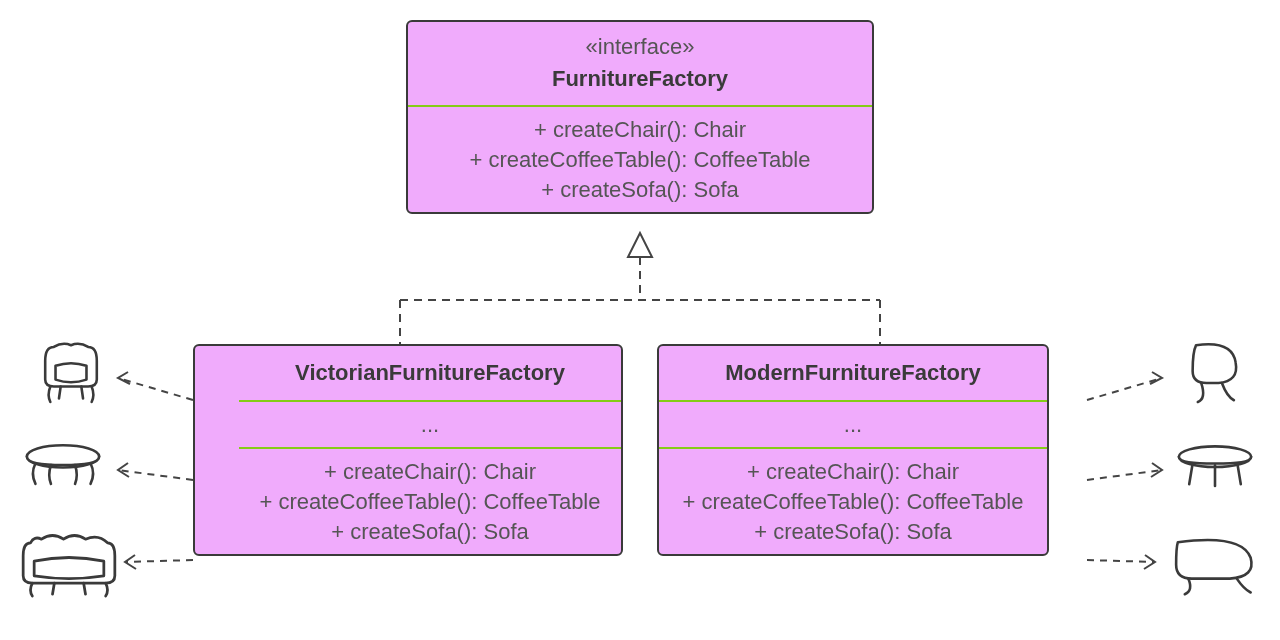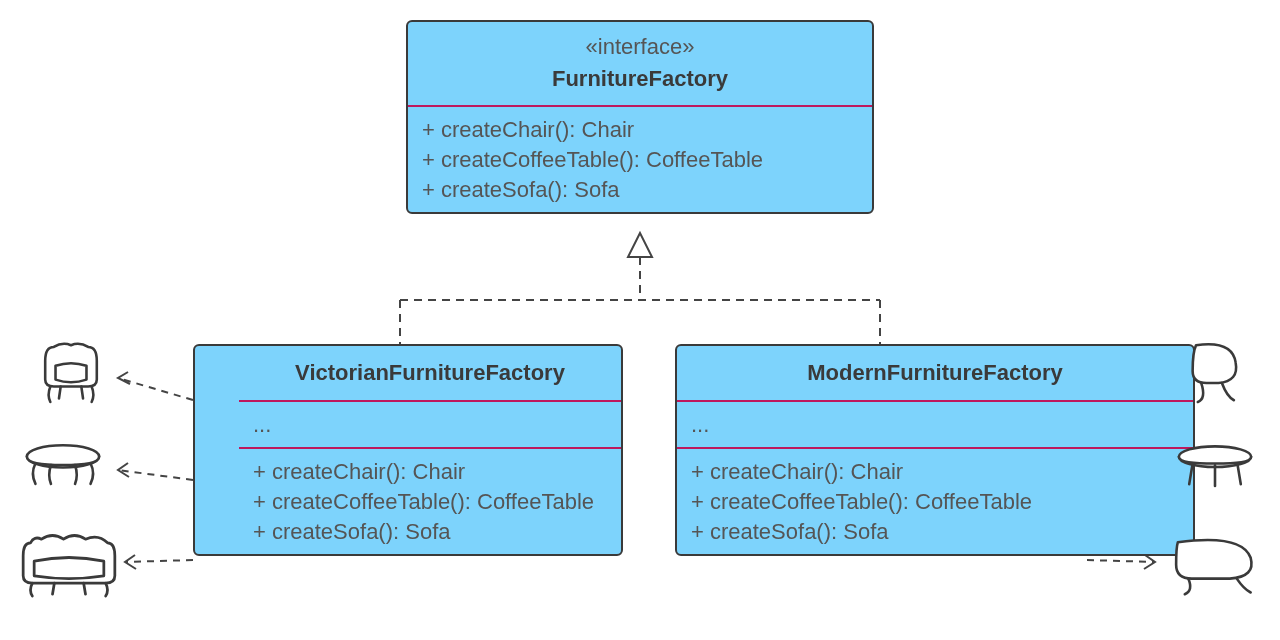"«interface»" .uml-box { background: #7dd3fc -> #f0abfc }
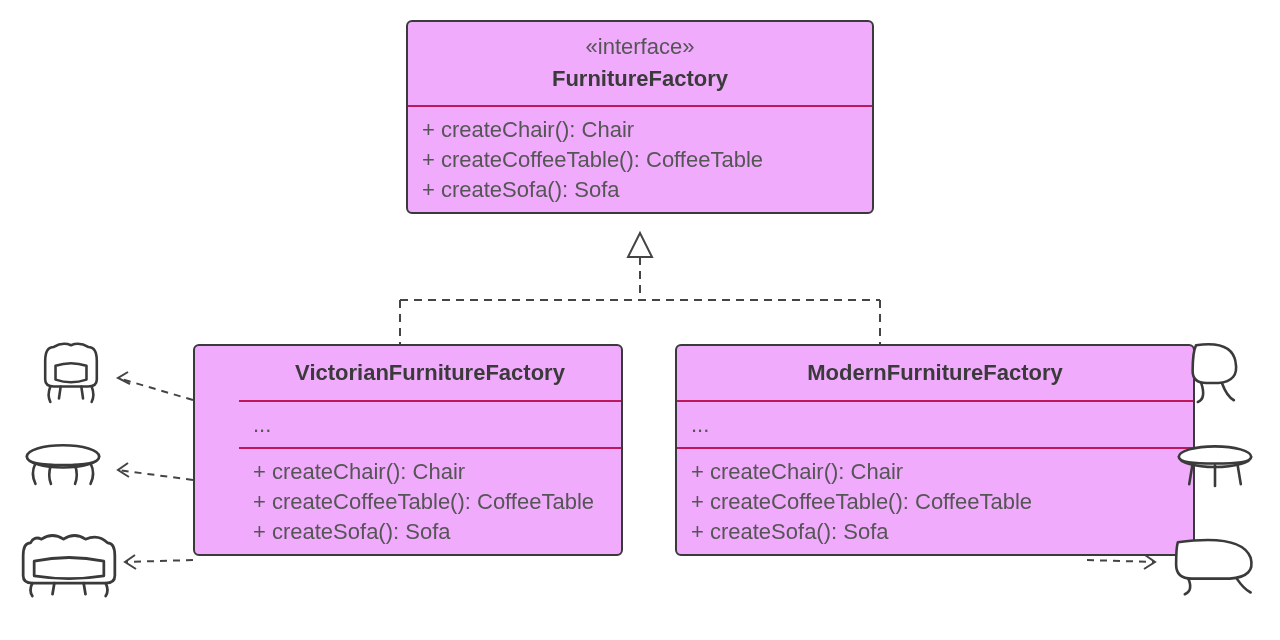"+ createChair(): Chair" .uml-row { border-top: 2px solid #be185d -> 2px solid #84cc16; text-align: none -> center }
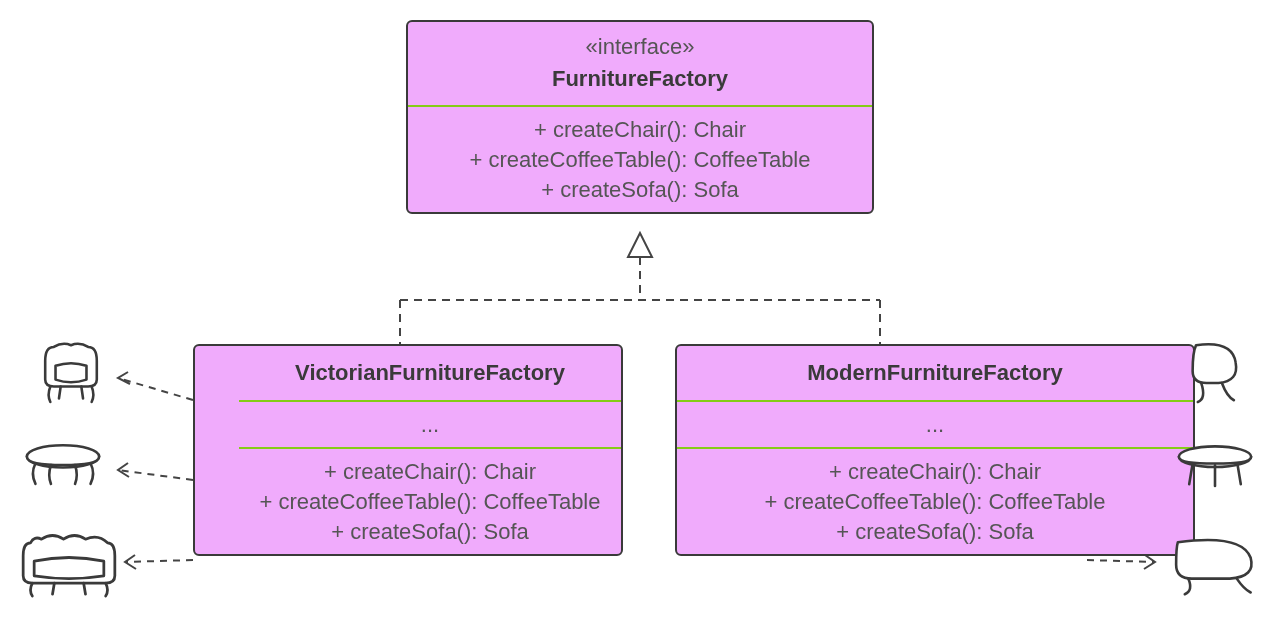"ModernFurnitureFactory" div.uml-box { margin-left: 18px -> none; width: 520px -> 392px }
